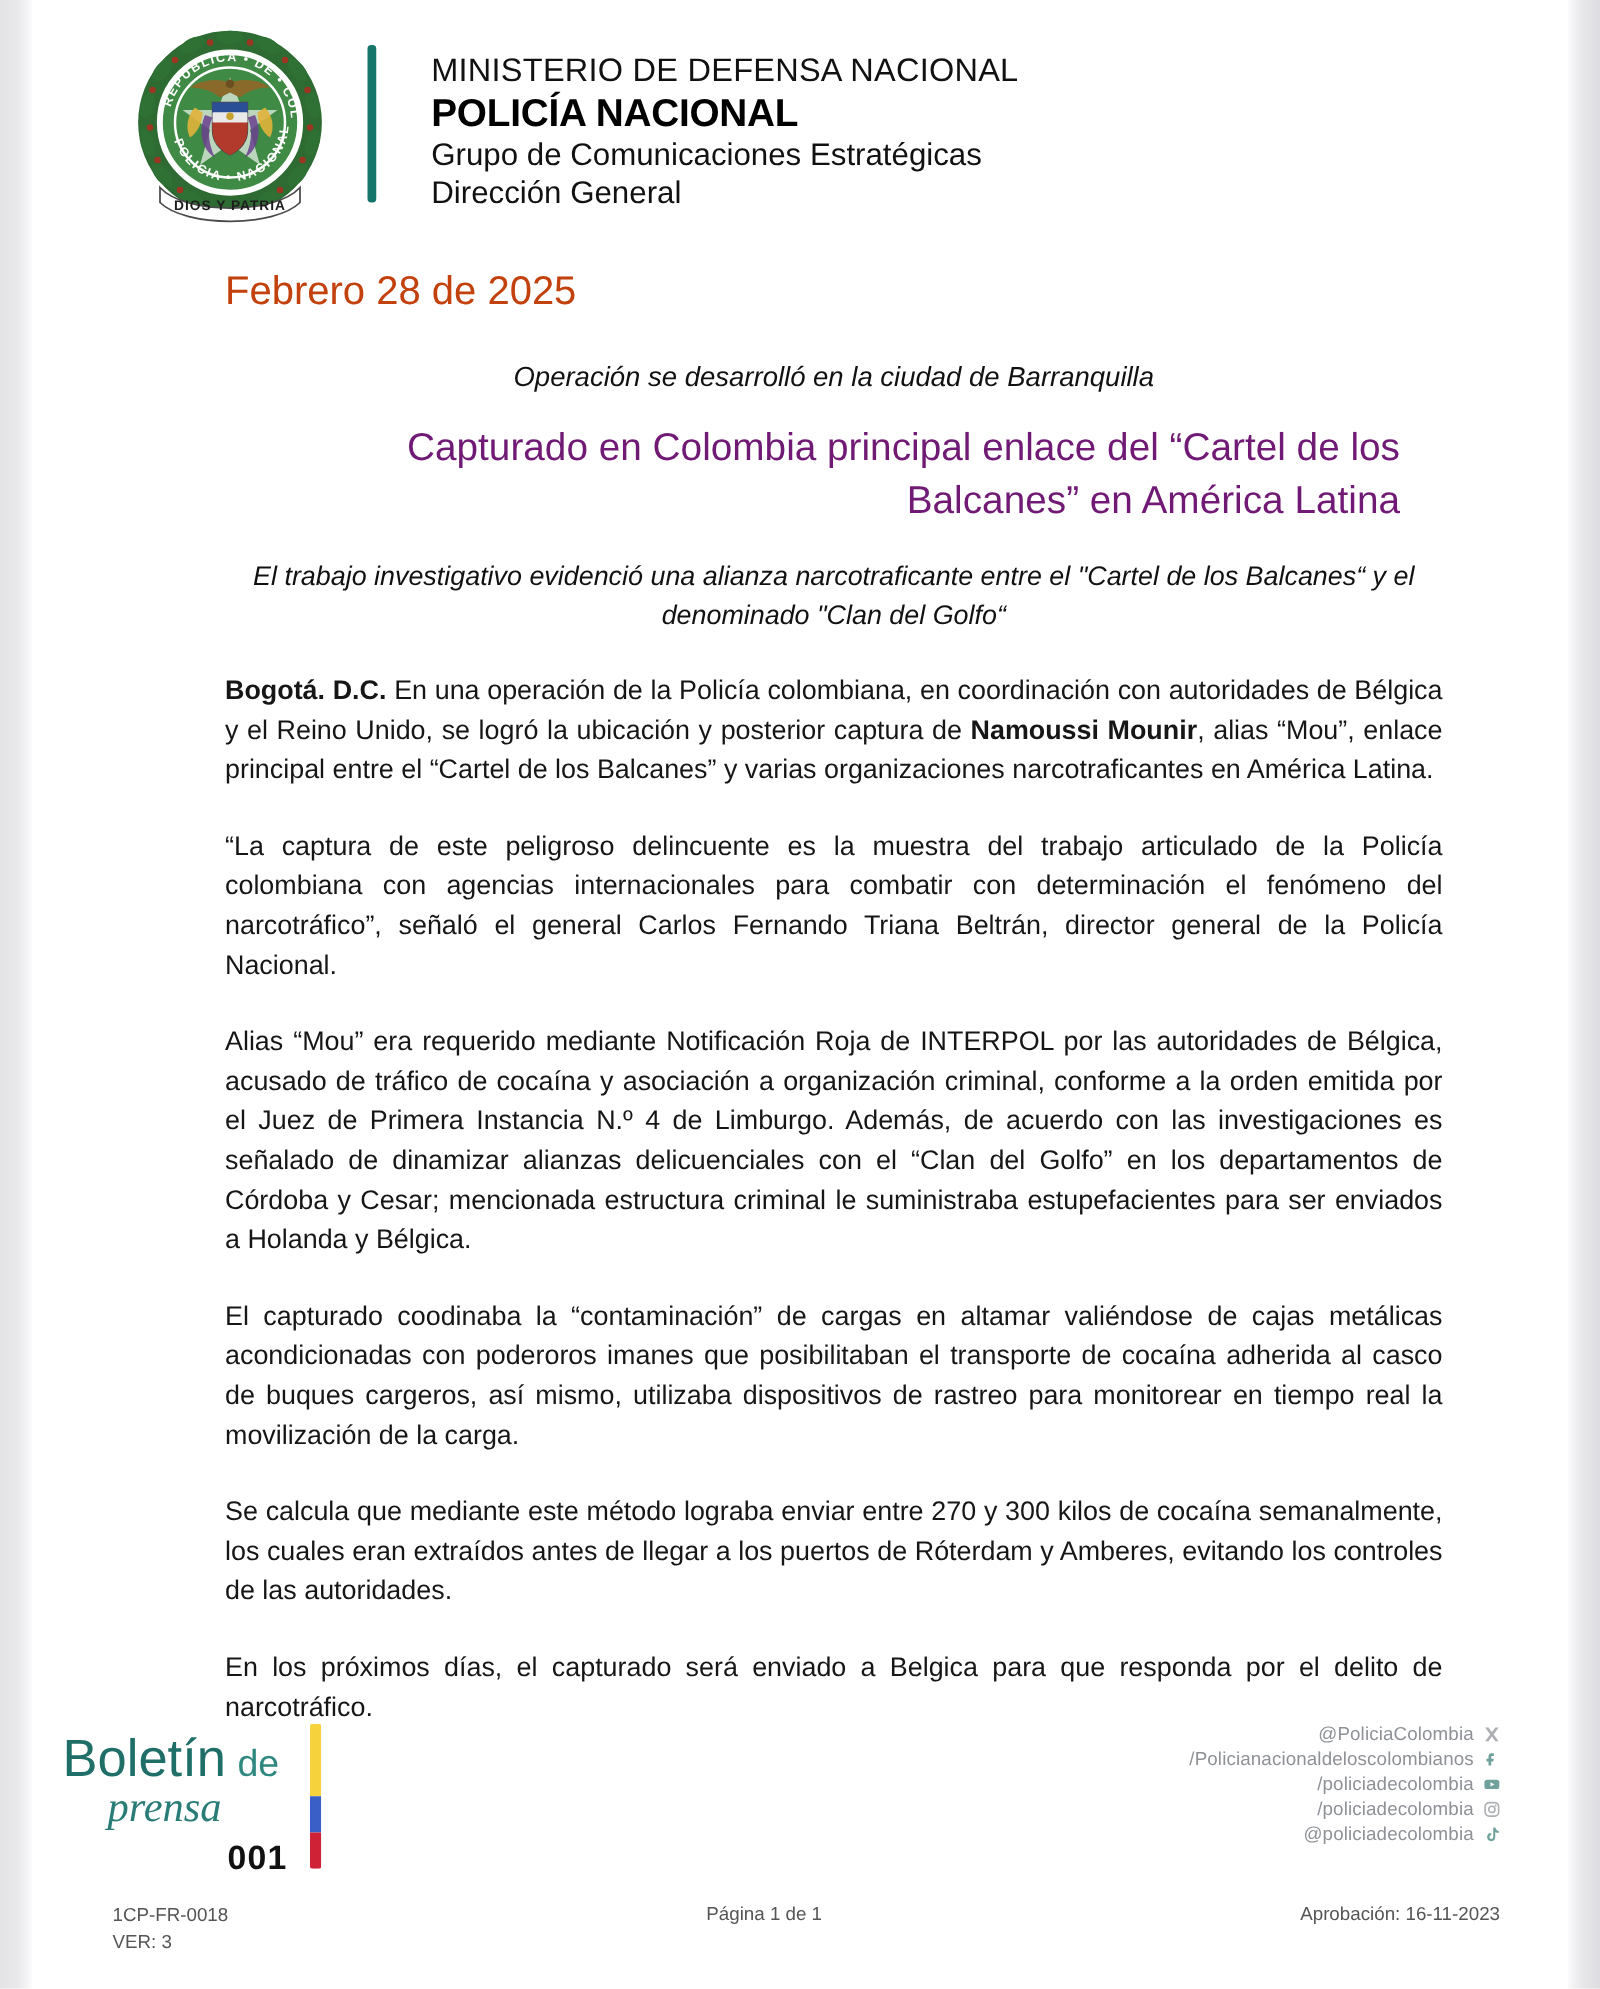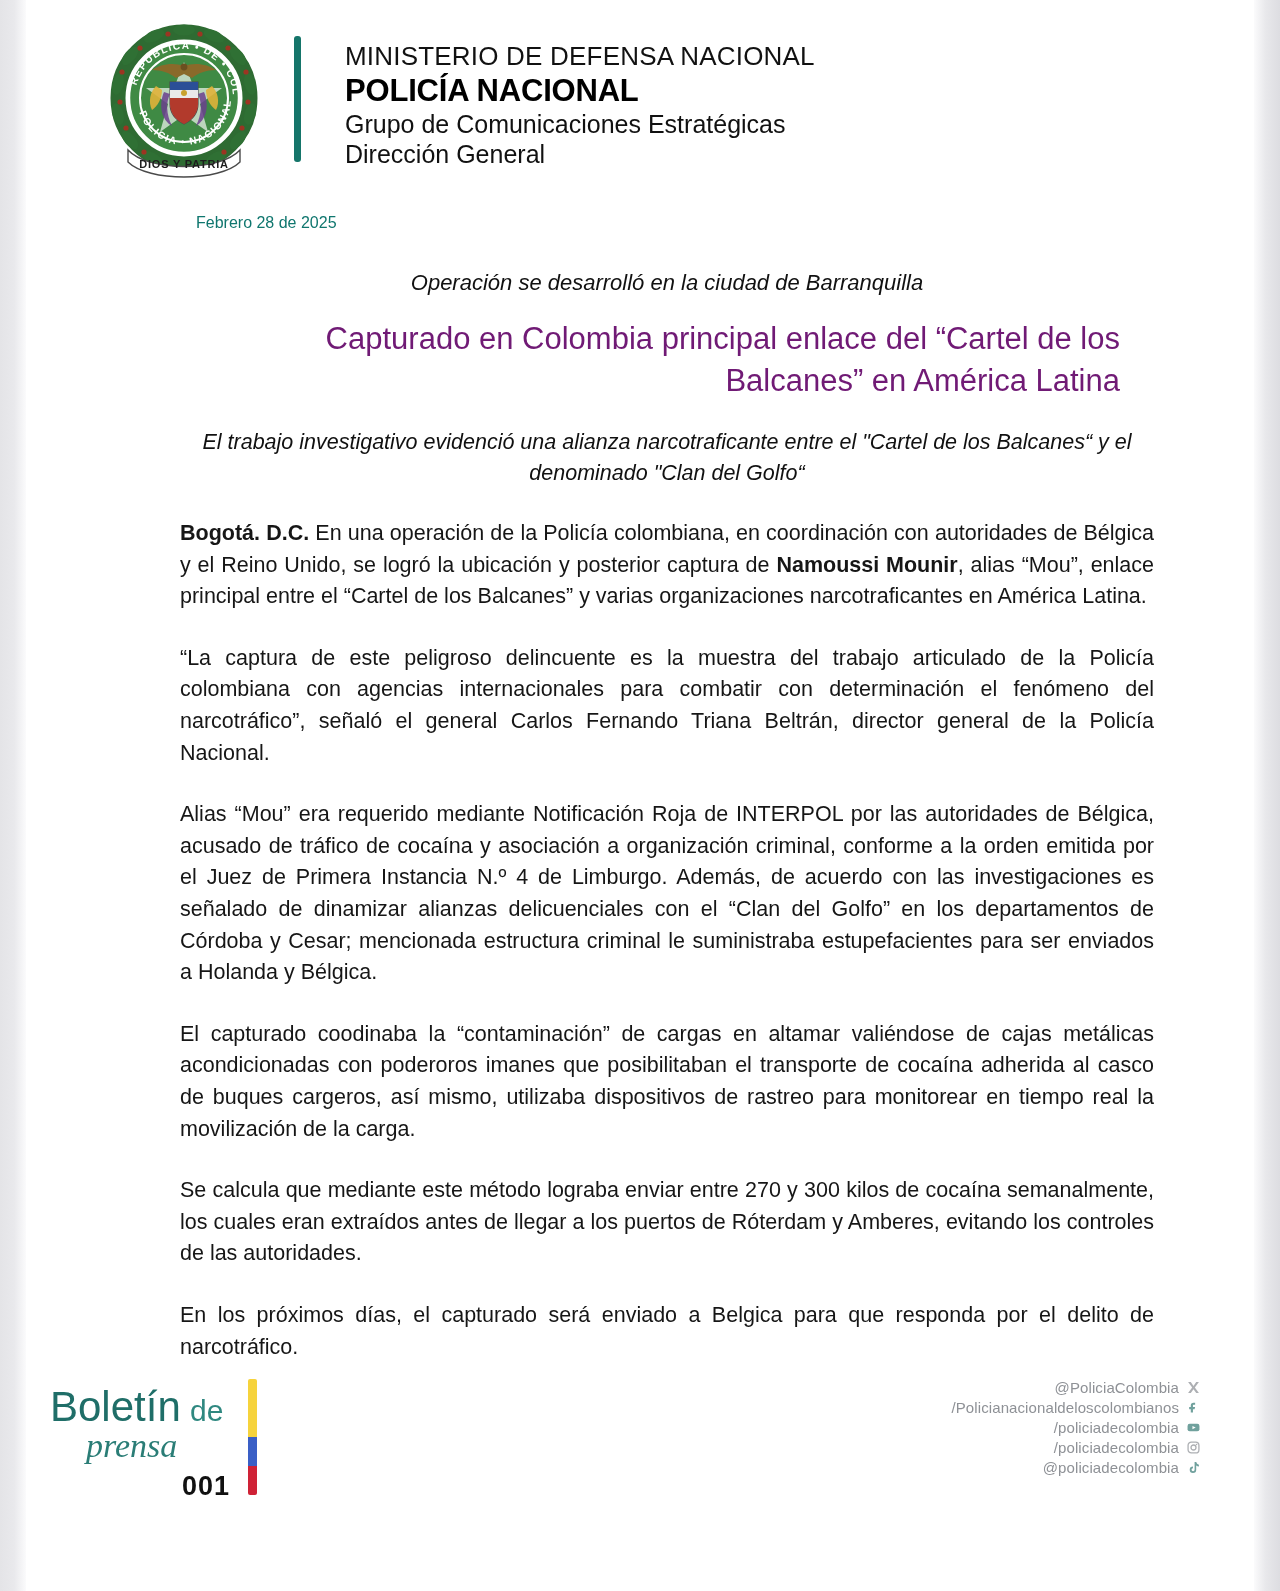"Febrero 28 de 2025" .doc-date { color: #0f766e -> #c2410c; font-size: 16px -> 32px; margin-left: 16px -> none }
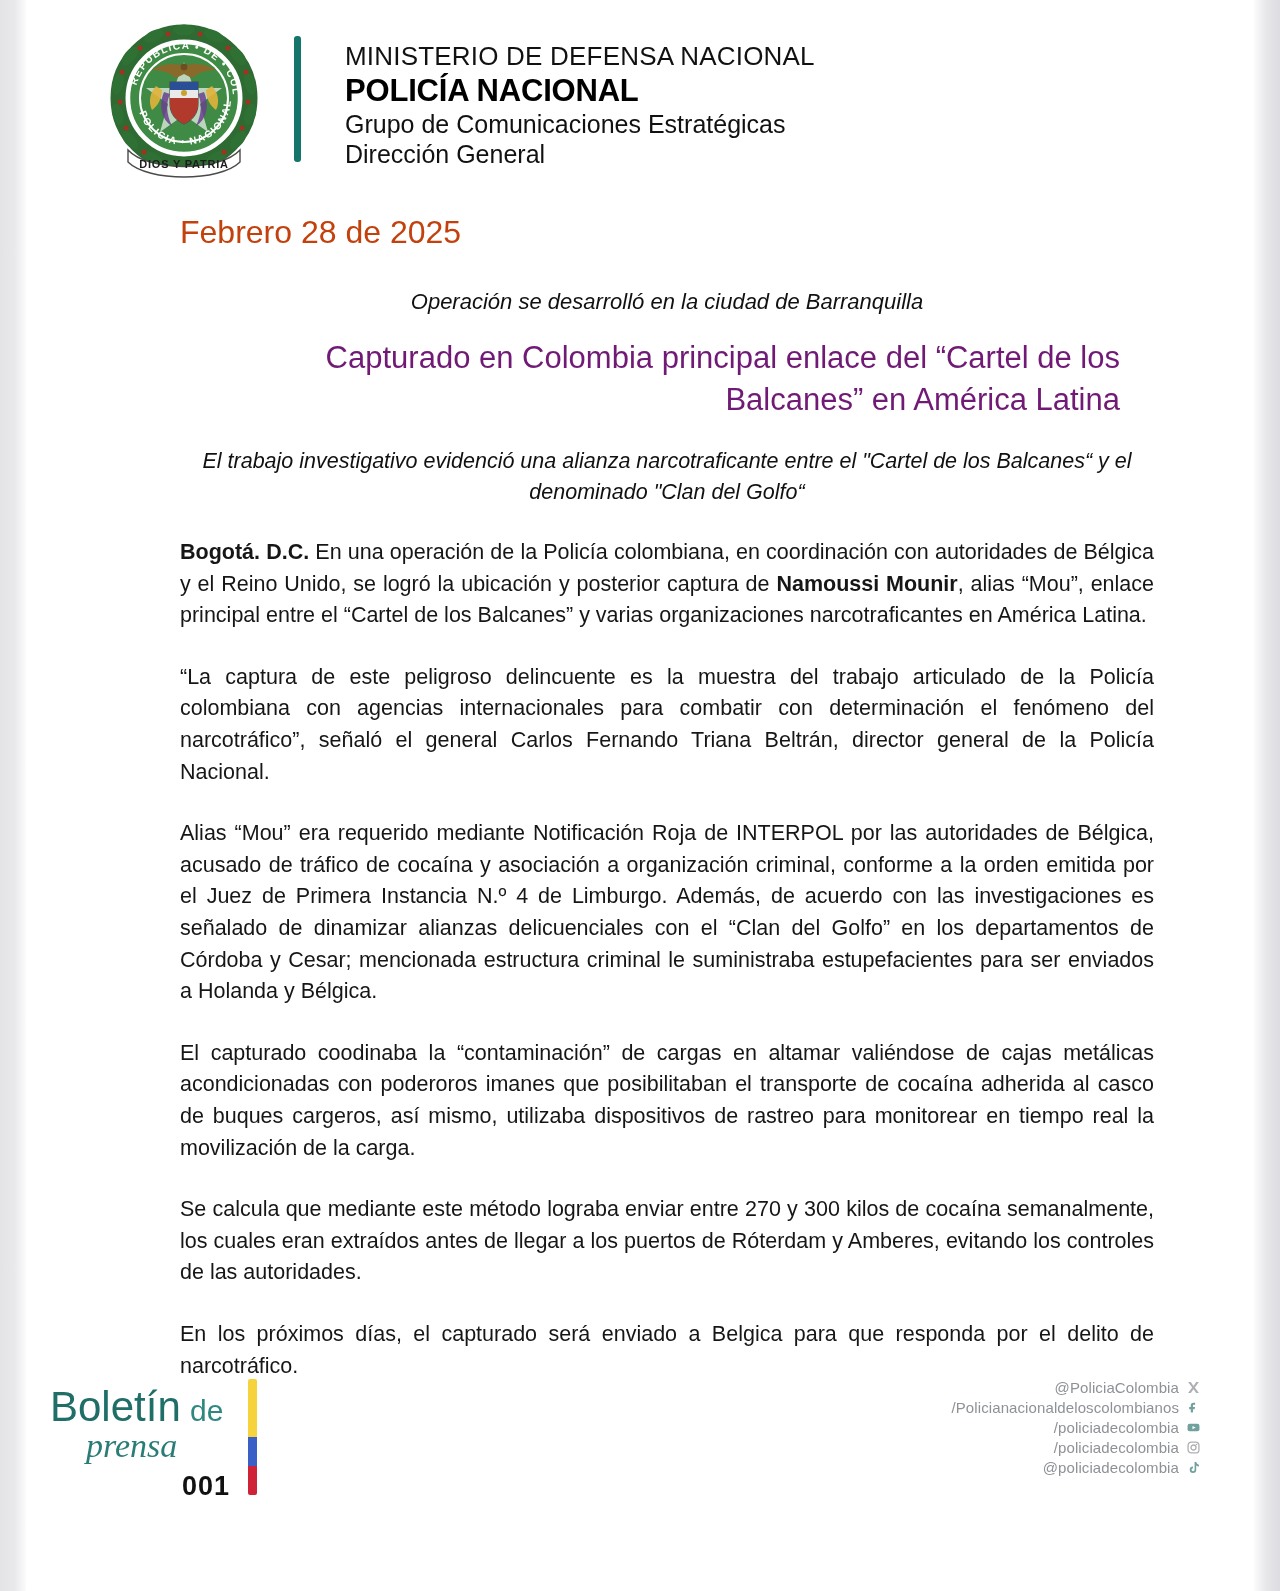"1CP-FR-0018" div.doc-footer { html: none -> <div> <div> <div>1CP-FR-0018</div> <div>VER: 3</div> </div> <div>Página 1 de 1</div> <div>Aprobación: 16-11-2023</div> </div> }
